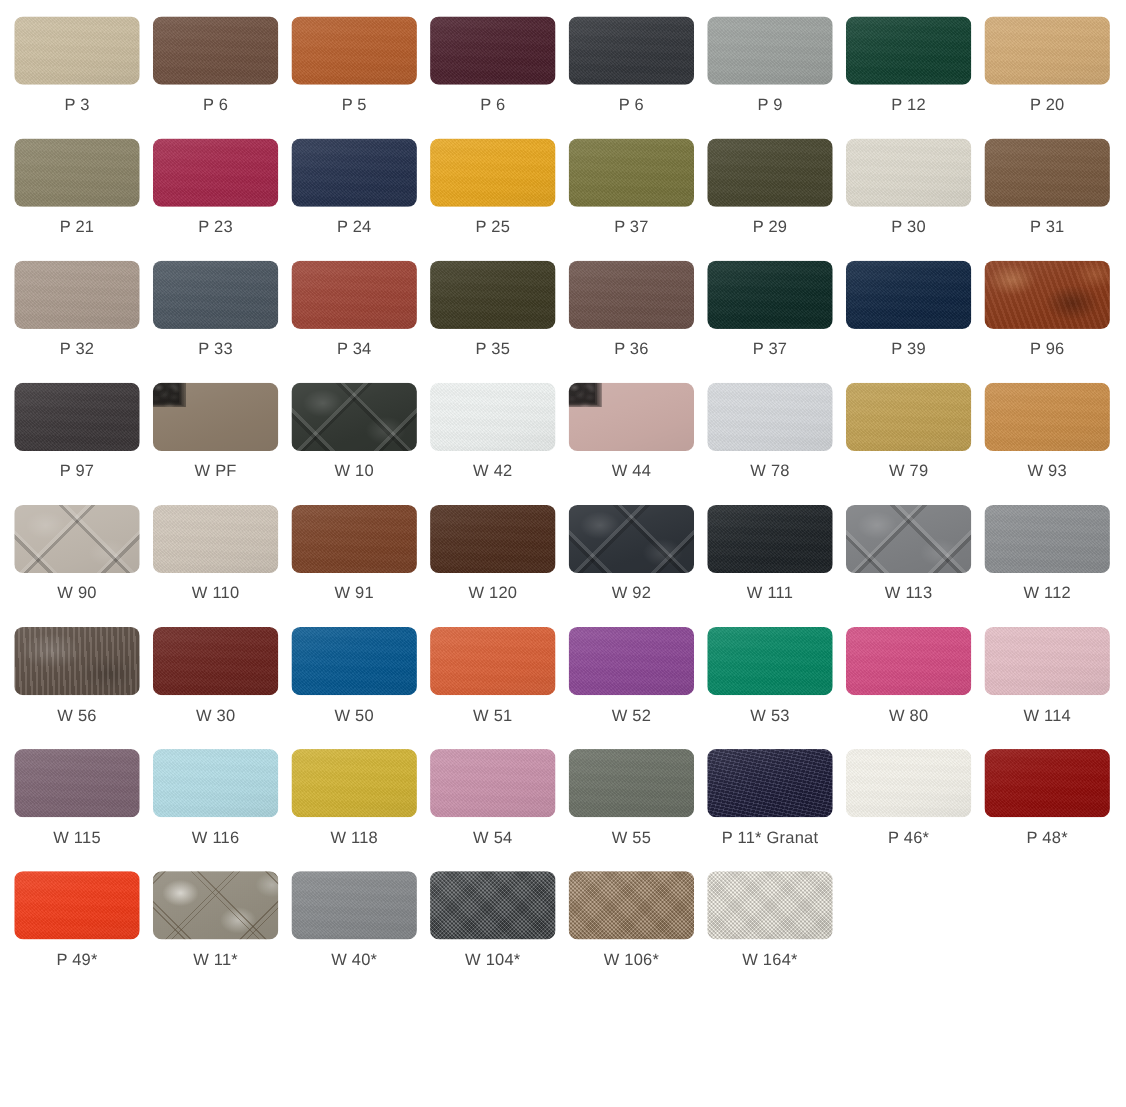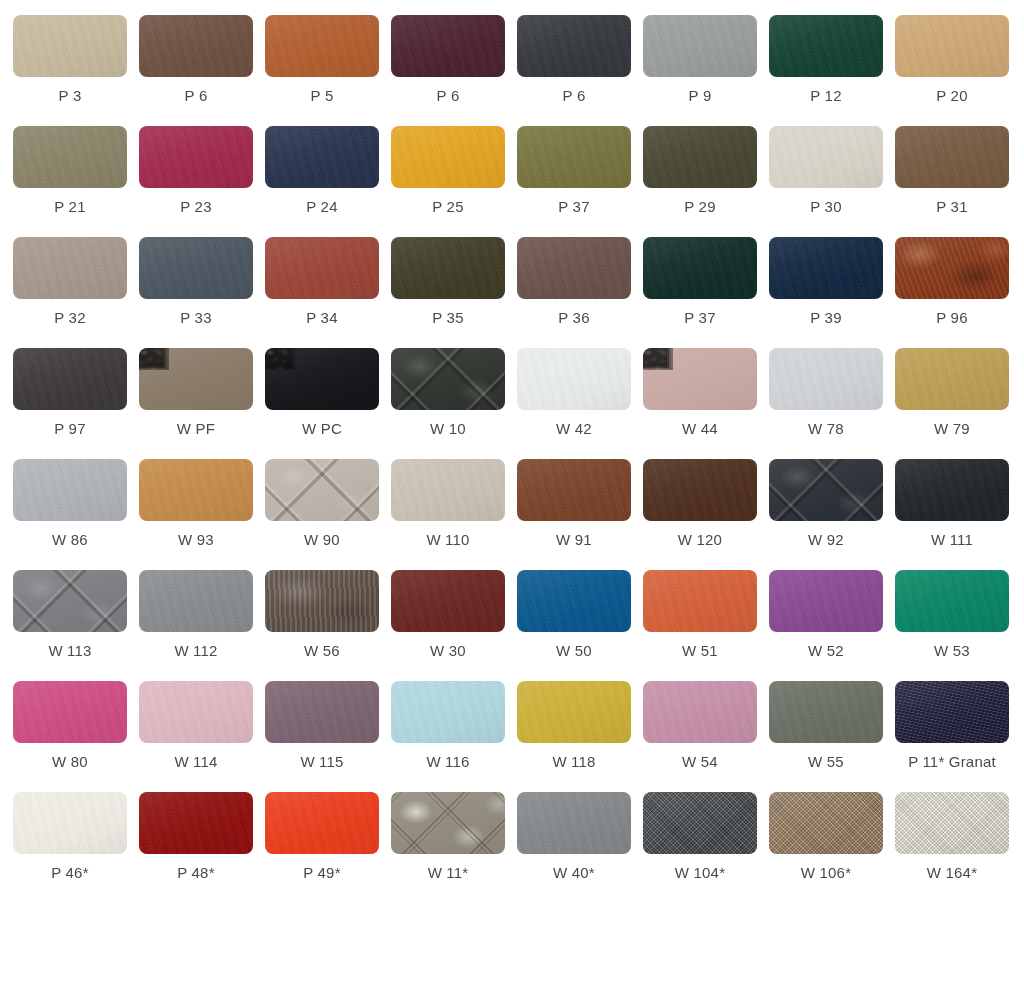"W PC" div.swatch-cell { html: <div> <div></div> <div>W PC</div> </div> -> none }
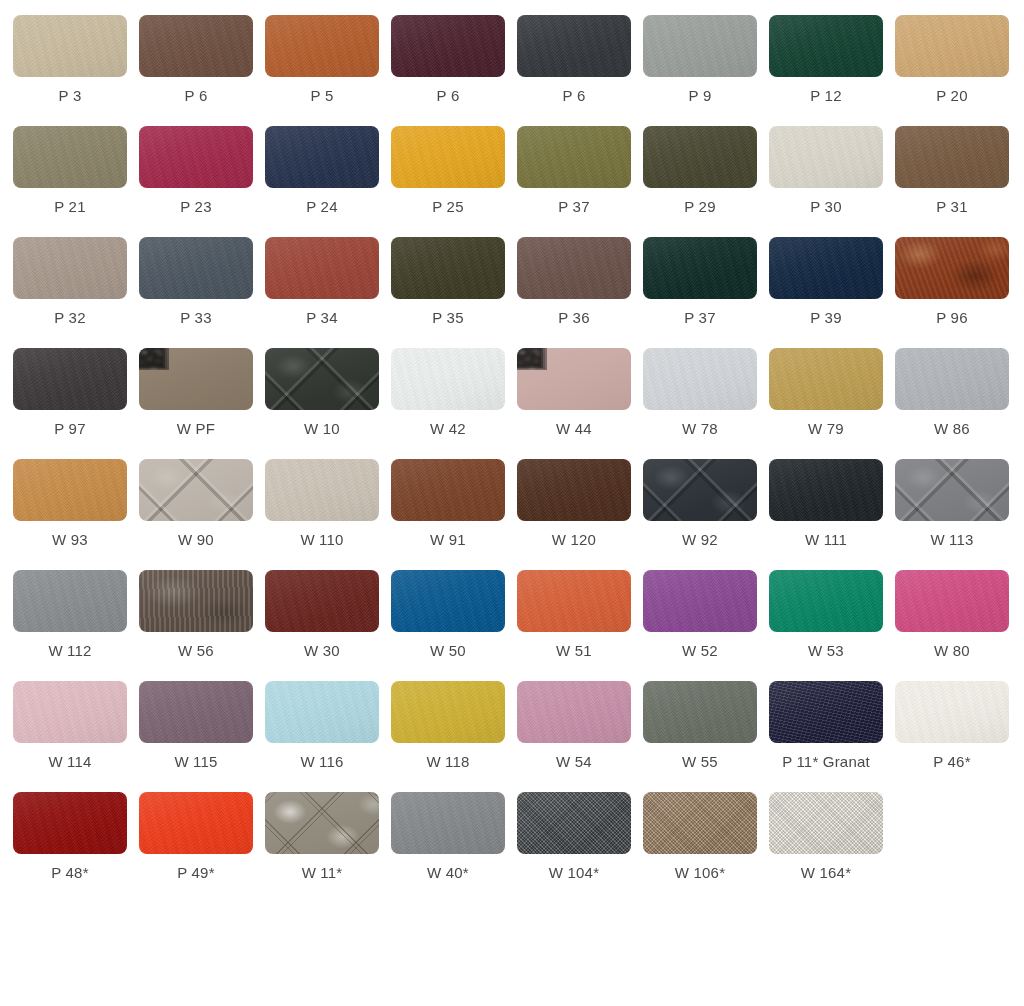"W 86" div.swatch-cell { html: <div> <div></div> <div>W 86</div> </div> -> none }
